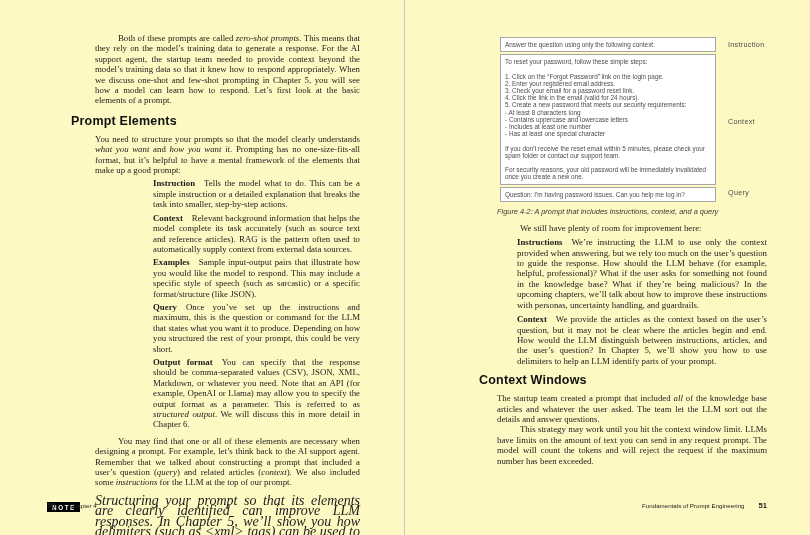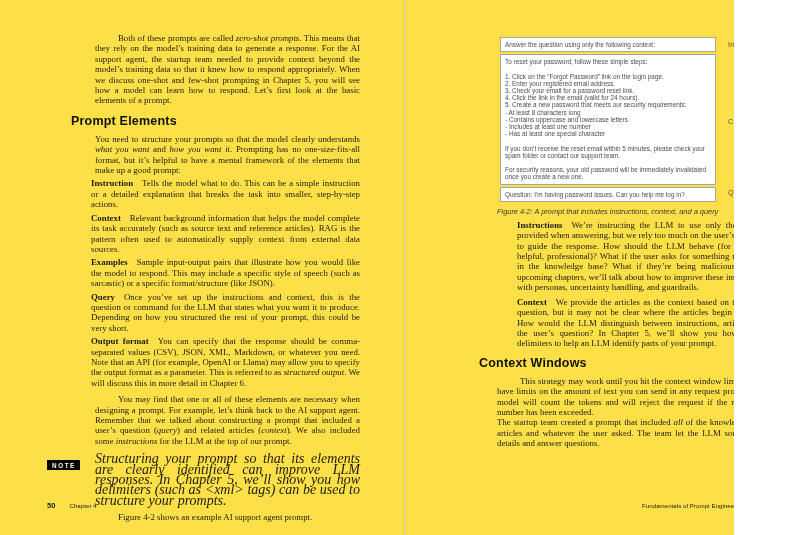"Both of these prompts are" .spread { background: #fde047 -> #fef9c3; width: 734px -> 810px }
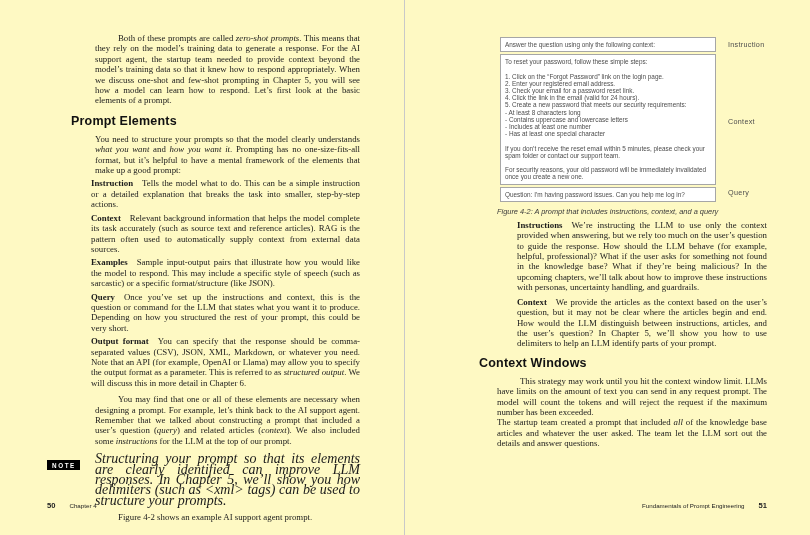"Instruction Tells the model what" .def-l { margin-left: 44px -> 106px }
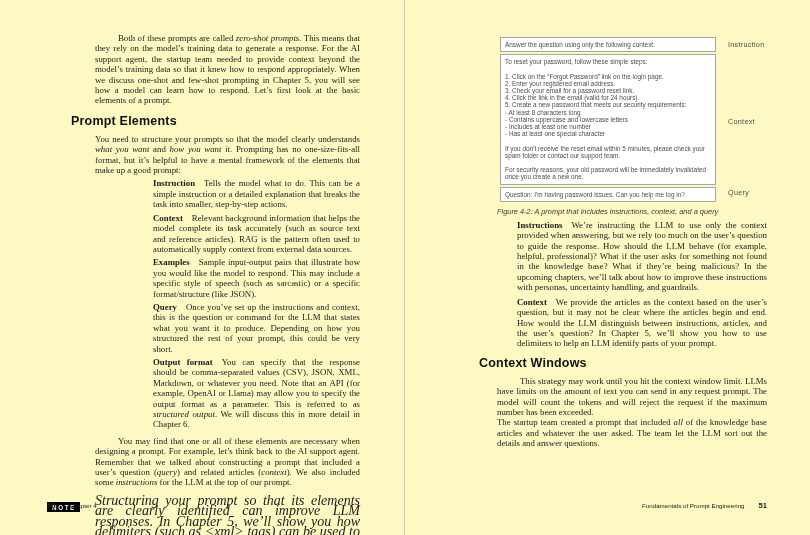"We still have plenty of" p.para { html: none -> <p>We still have plenty of room for improvement here:</p> }
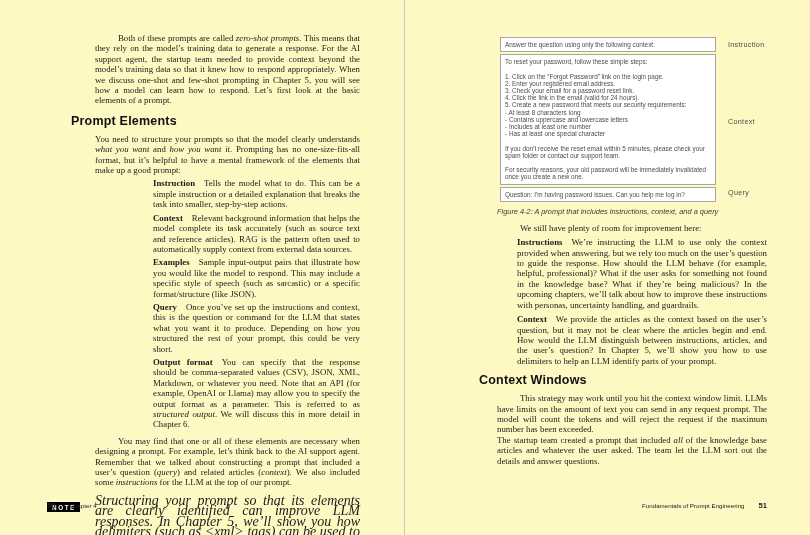"Once you’ve set up the" span { text: context -> maximum }
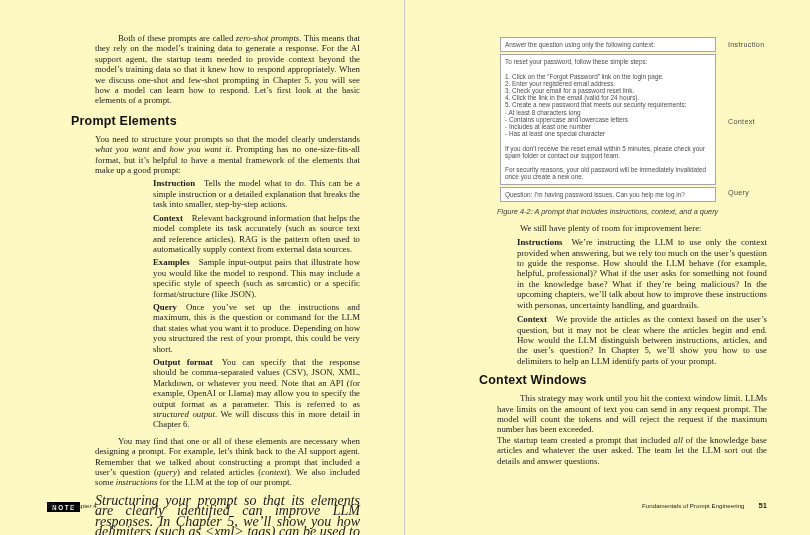"This strategy may work until" p.para { order: before "The startup team created a" -> after "The startup team created a" }
